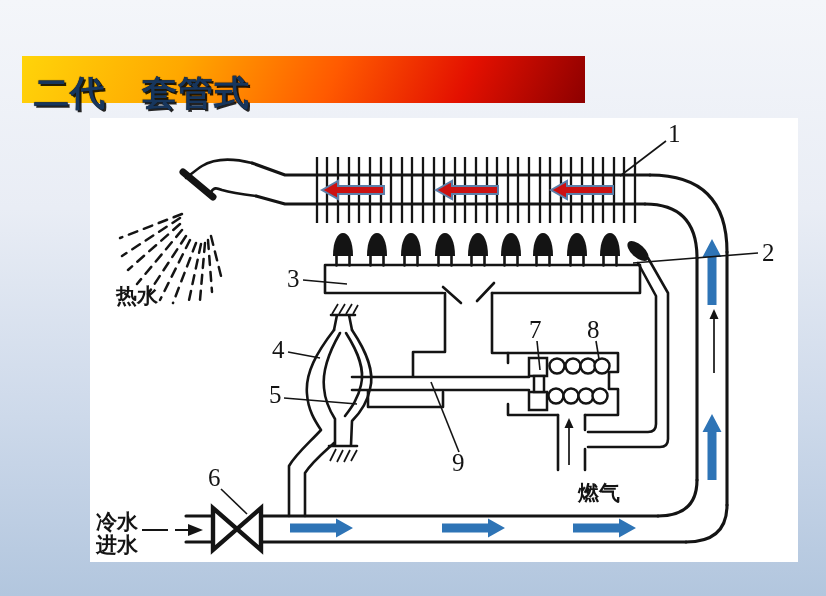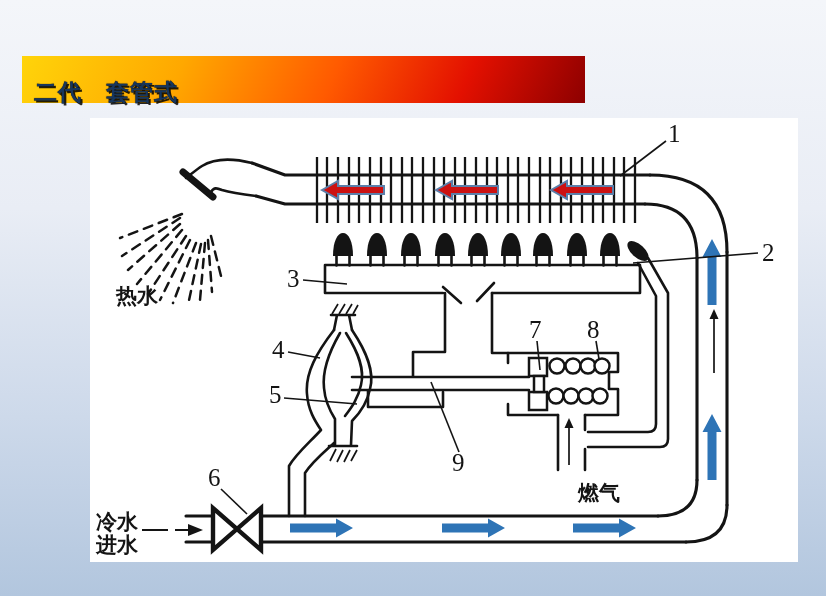"二代 套管式" .title-text { font-size: 23px -> 35px }
